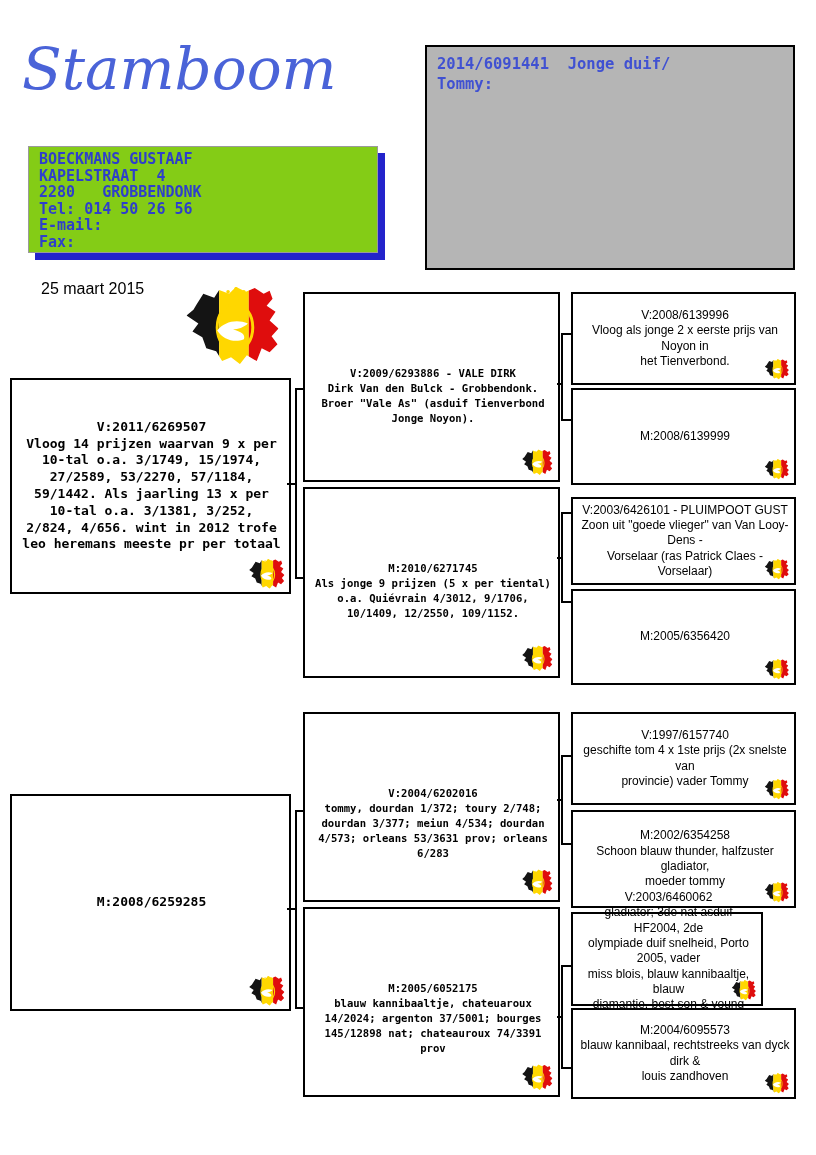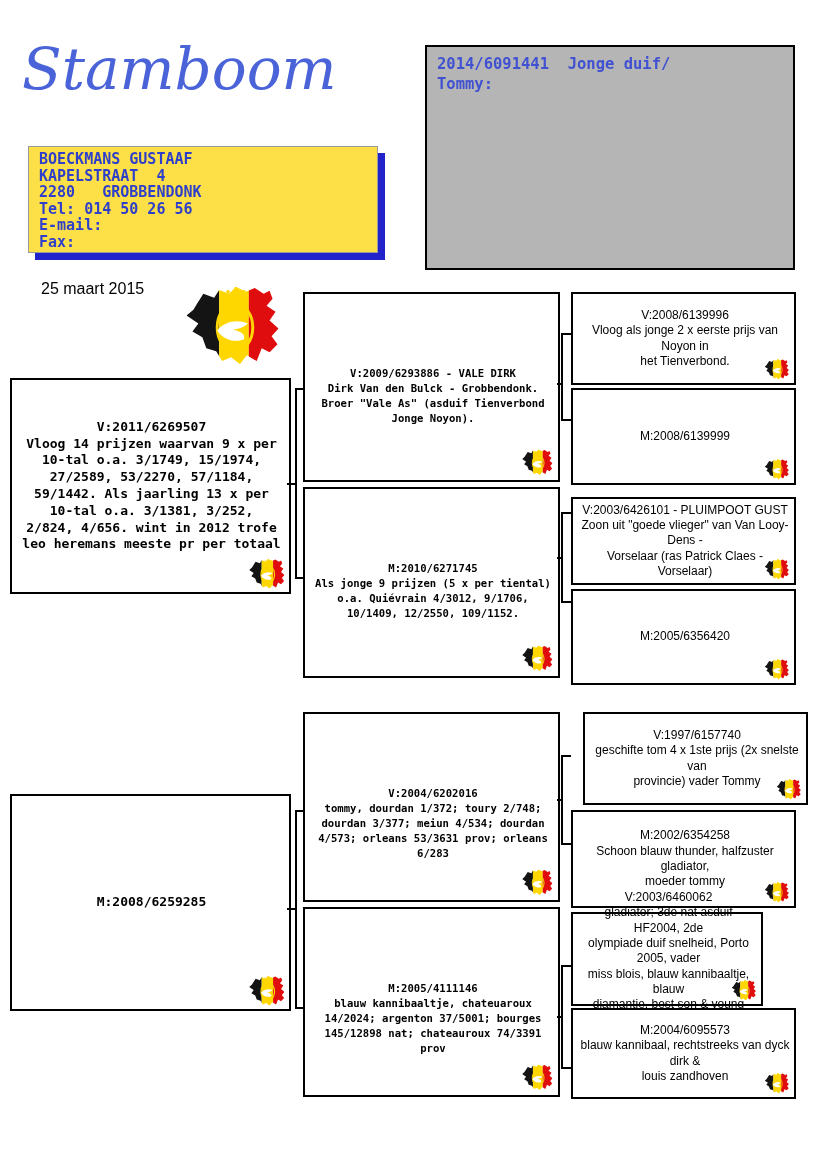"BOECKMANS GUSTAAF" .addr-box { background: #fde047 -> #84cc16 }
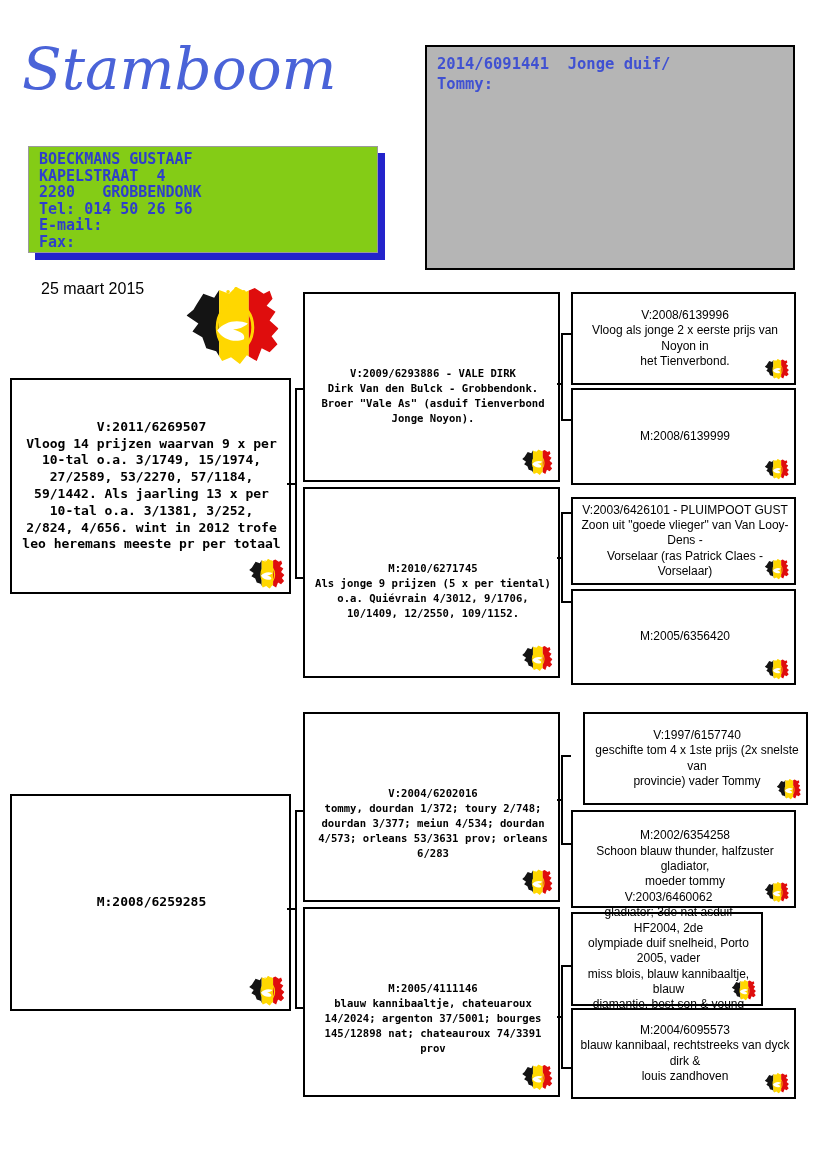"V:1997/6157740" div.pbox { left: 583px -> 571px }
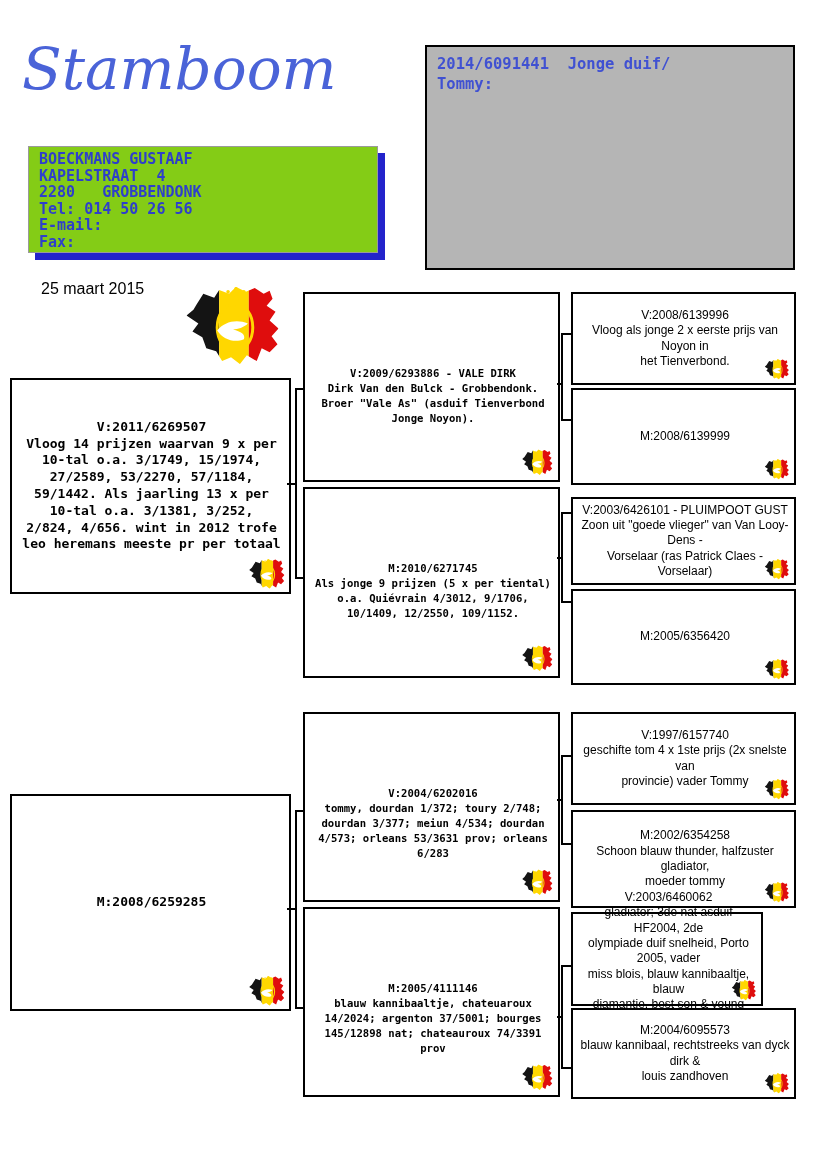"M:2005/4111146" div.ring { text: M:2005/4111146 -> M:2005/6052175 }
